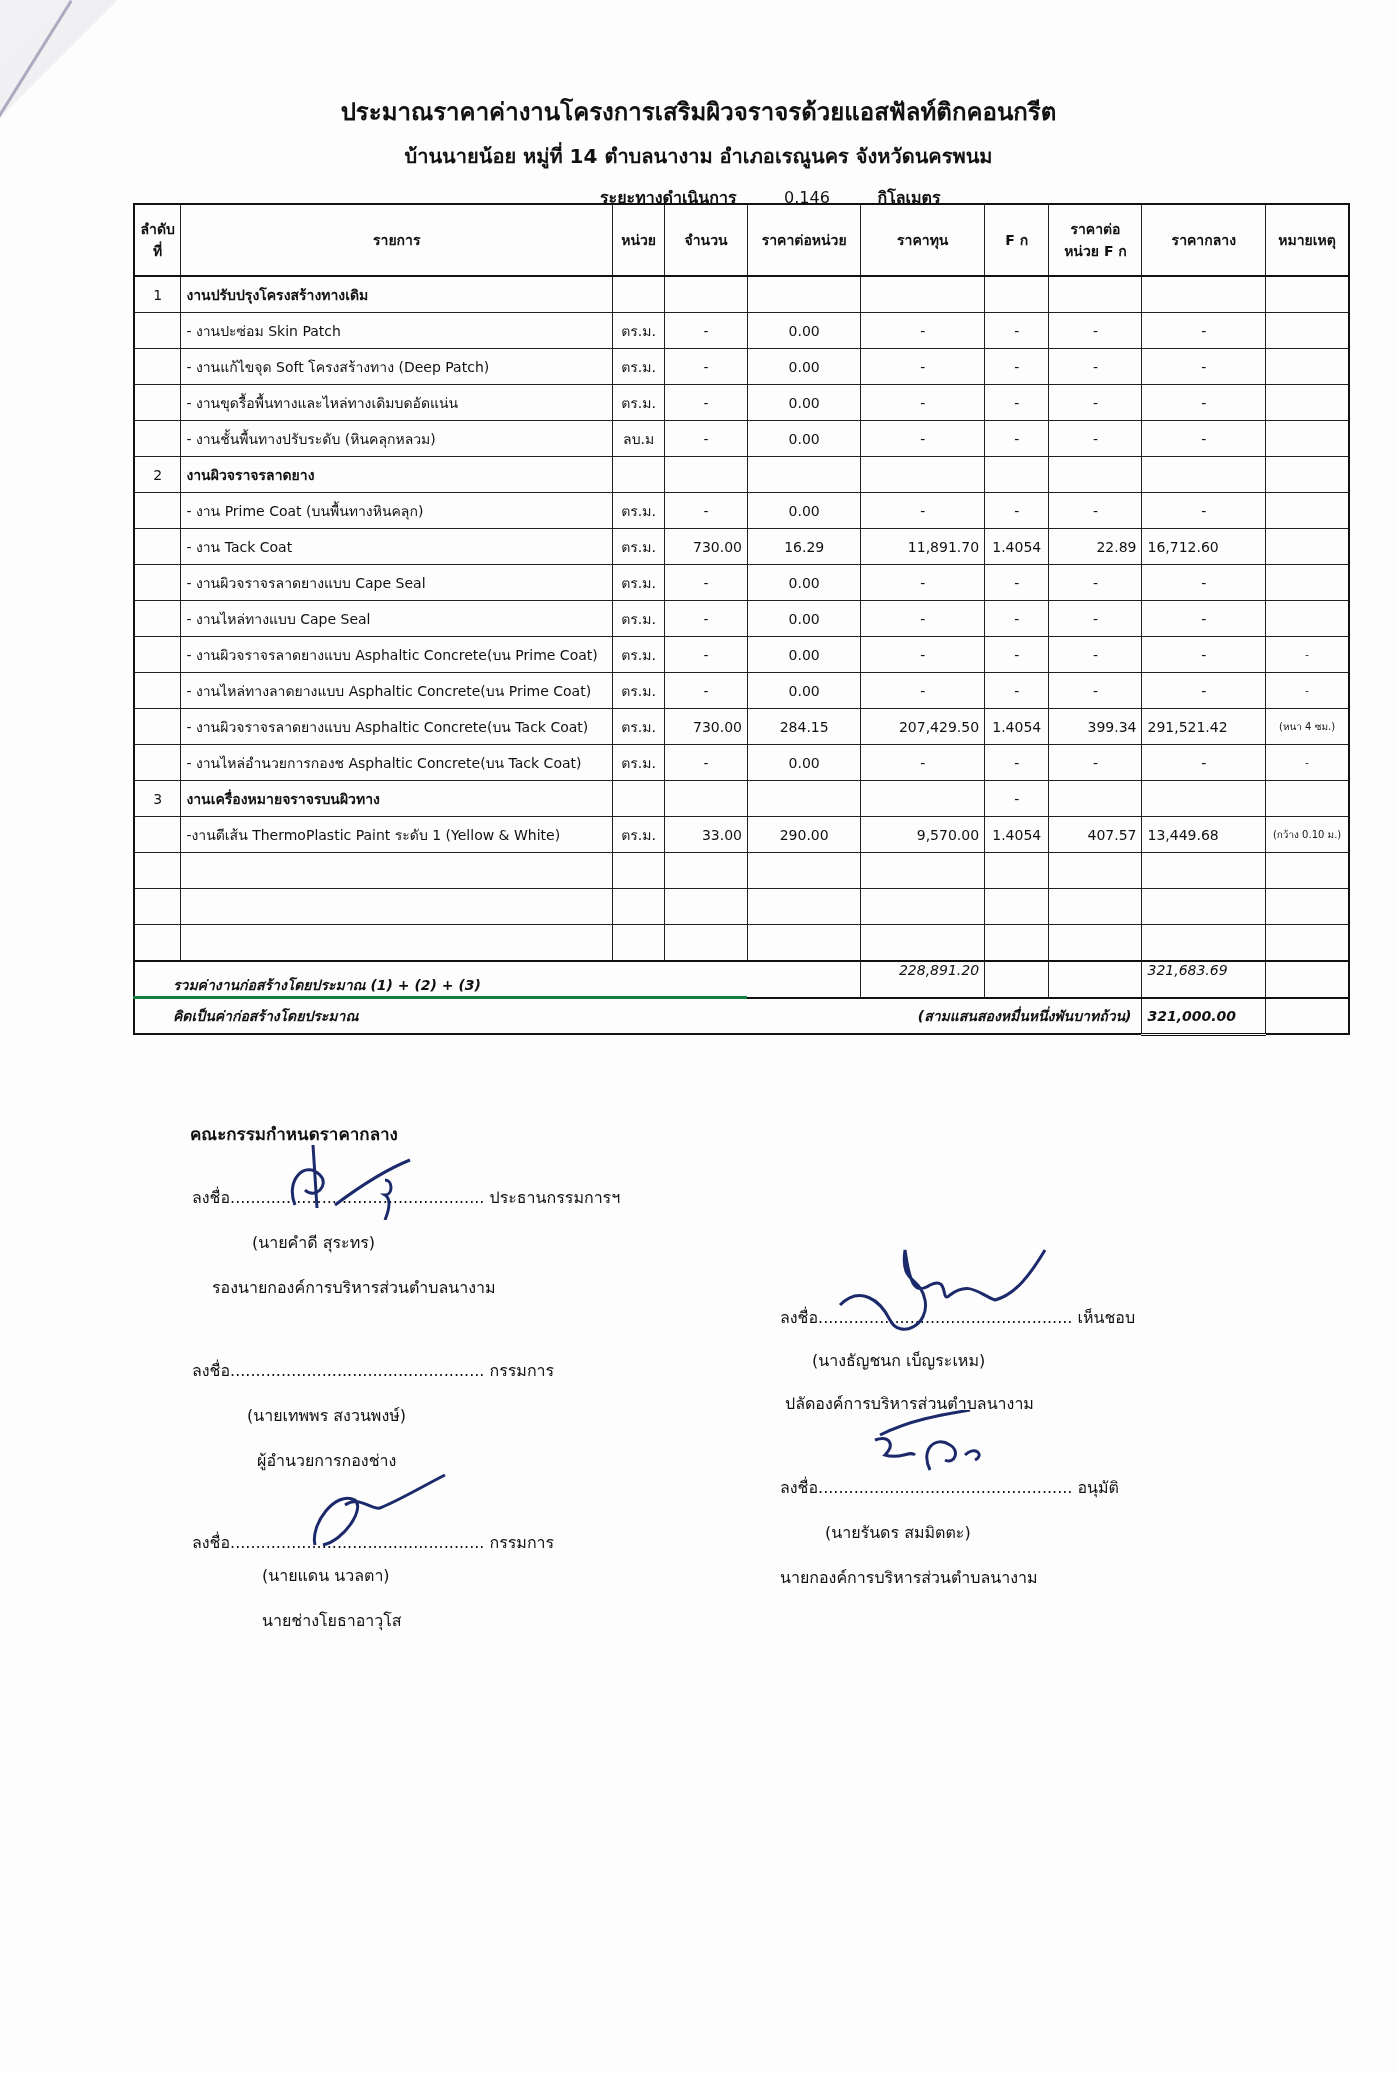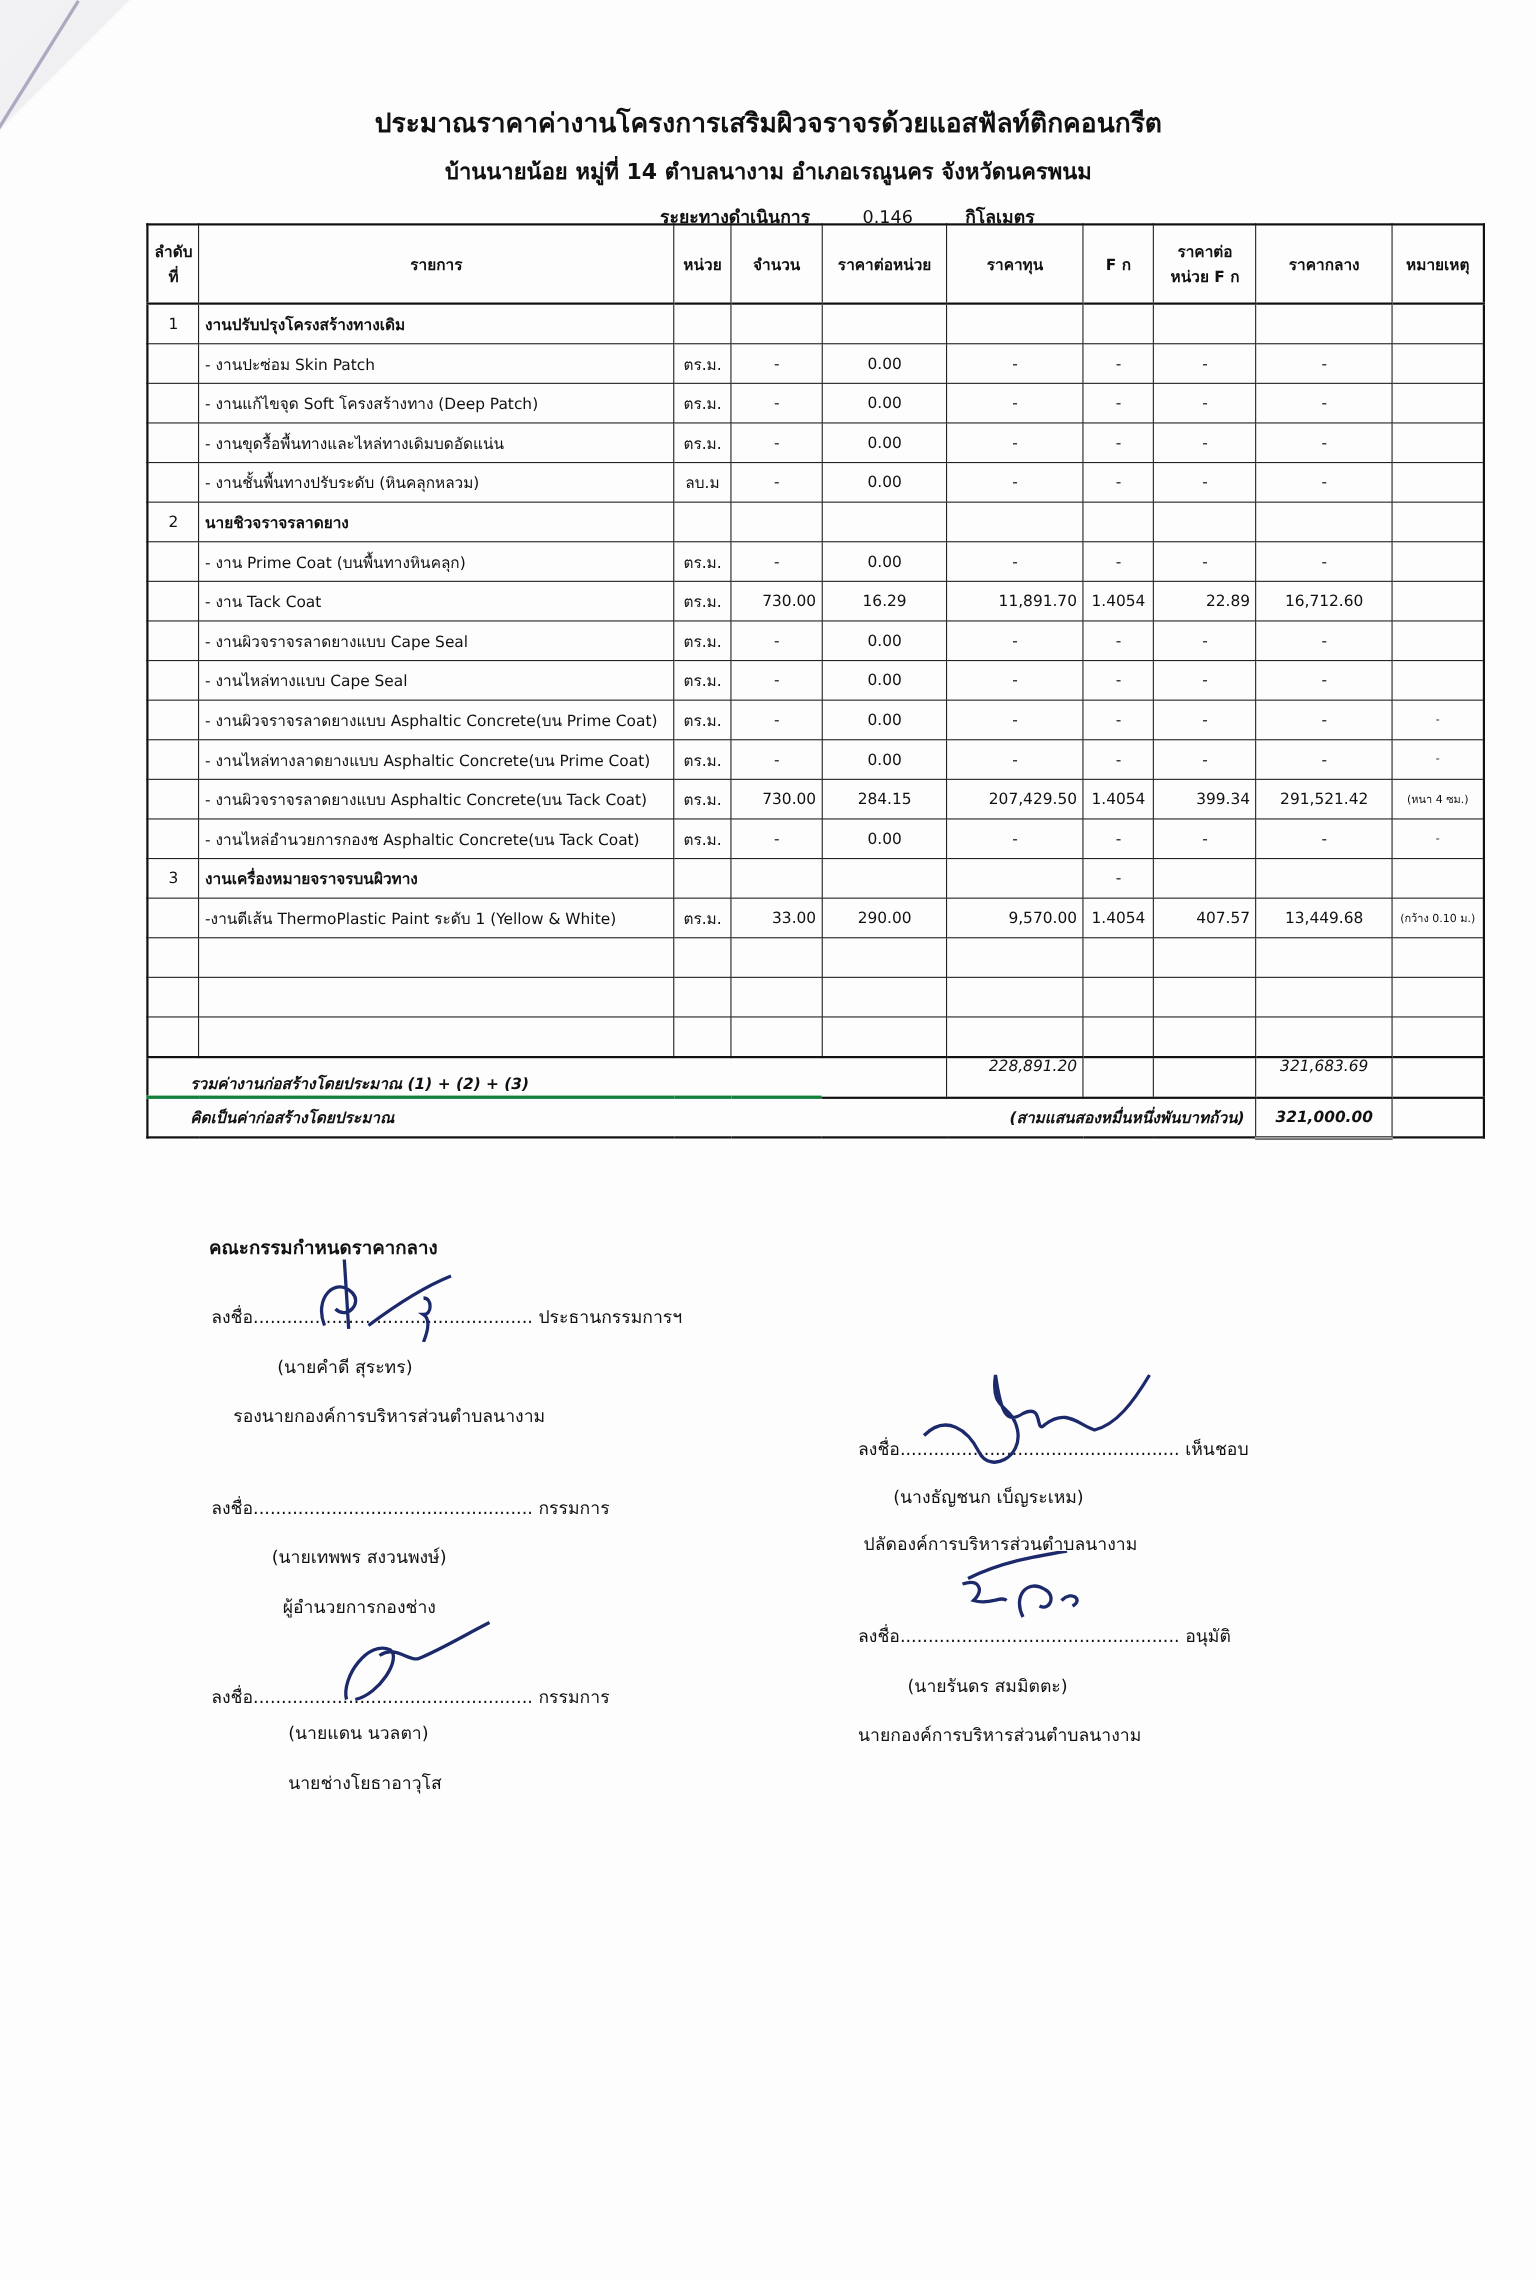"นายชิวจราจรลาดยาง" td.c-item { text: นายชิวจราจรลาดยาง -> งานผิวจราจรลาดยาง }
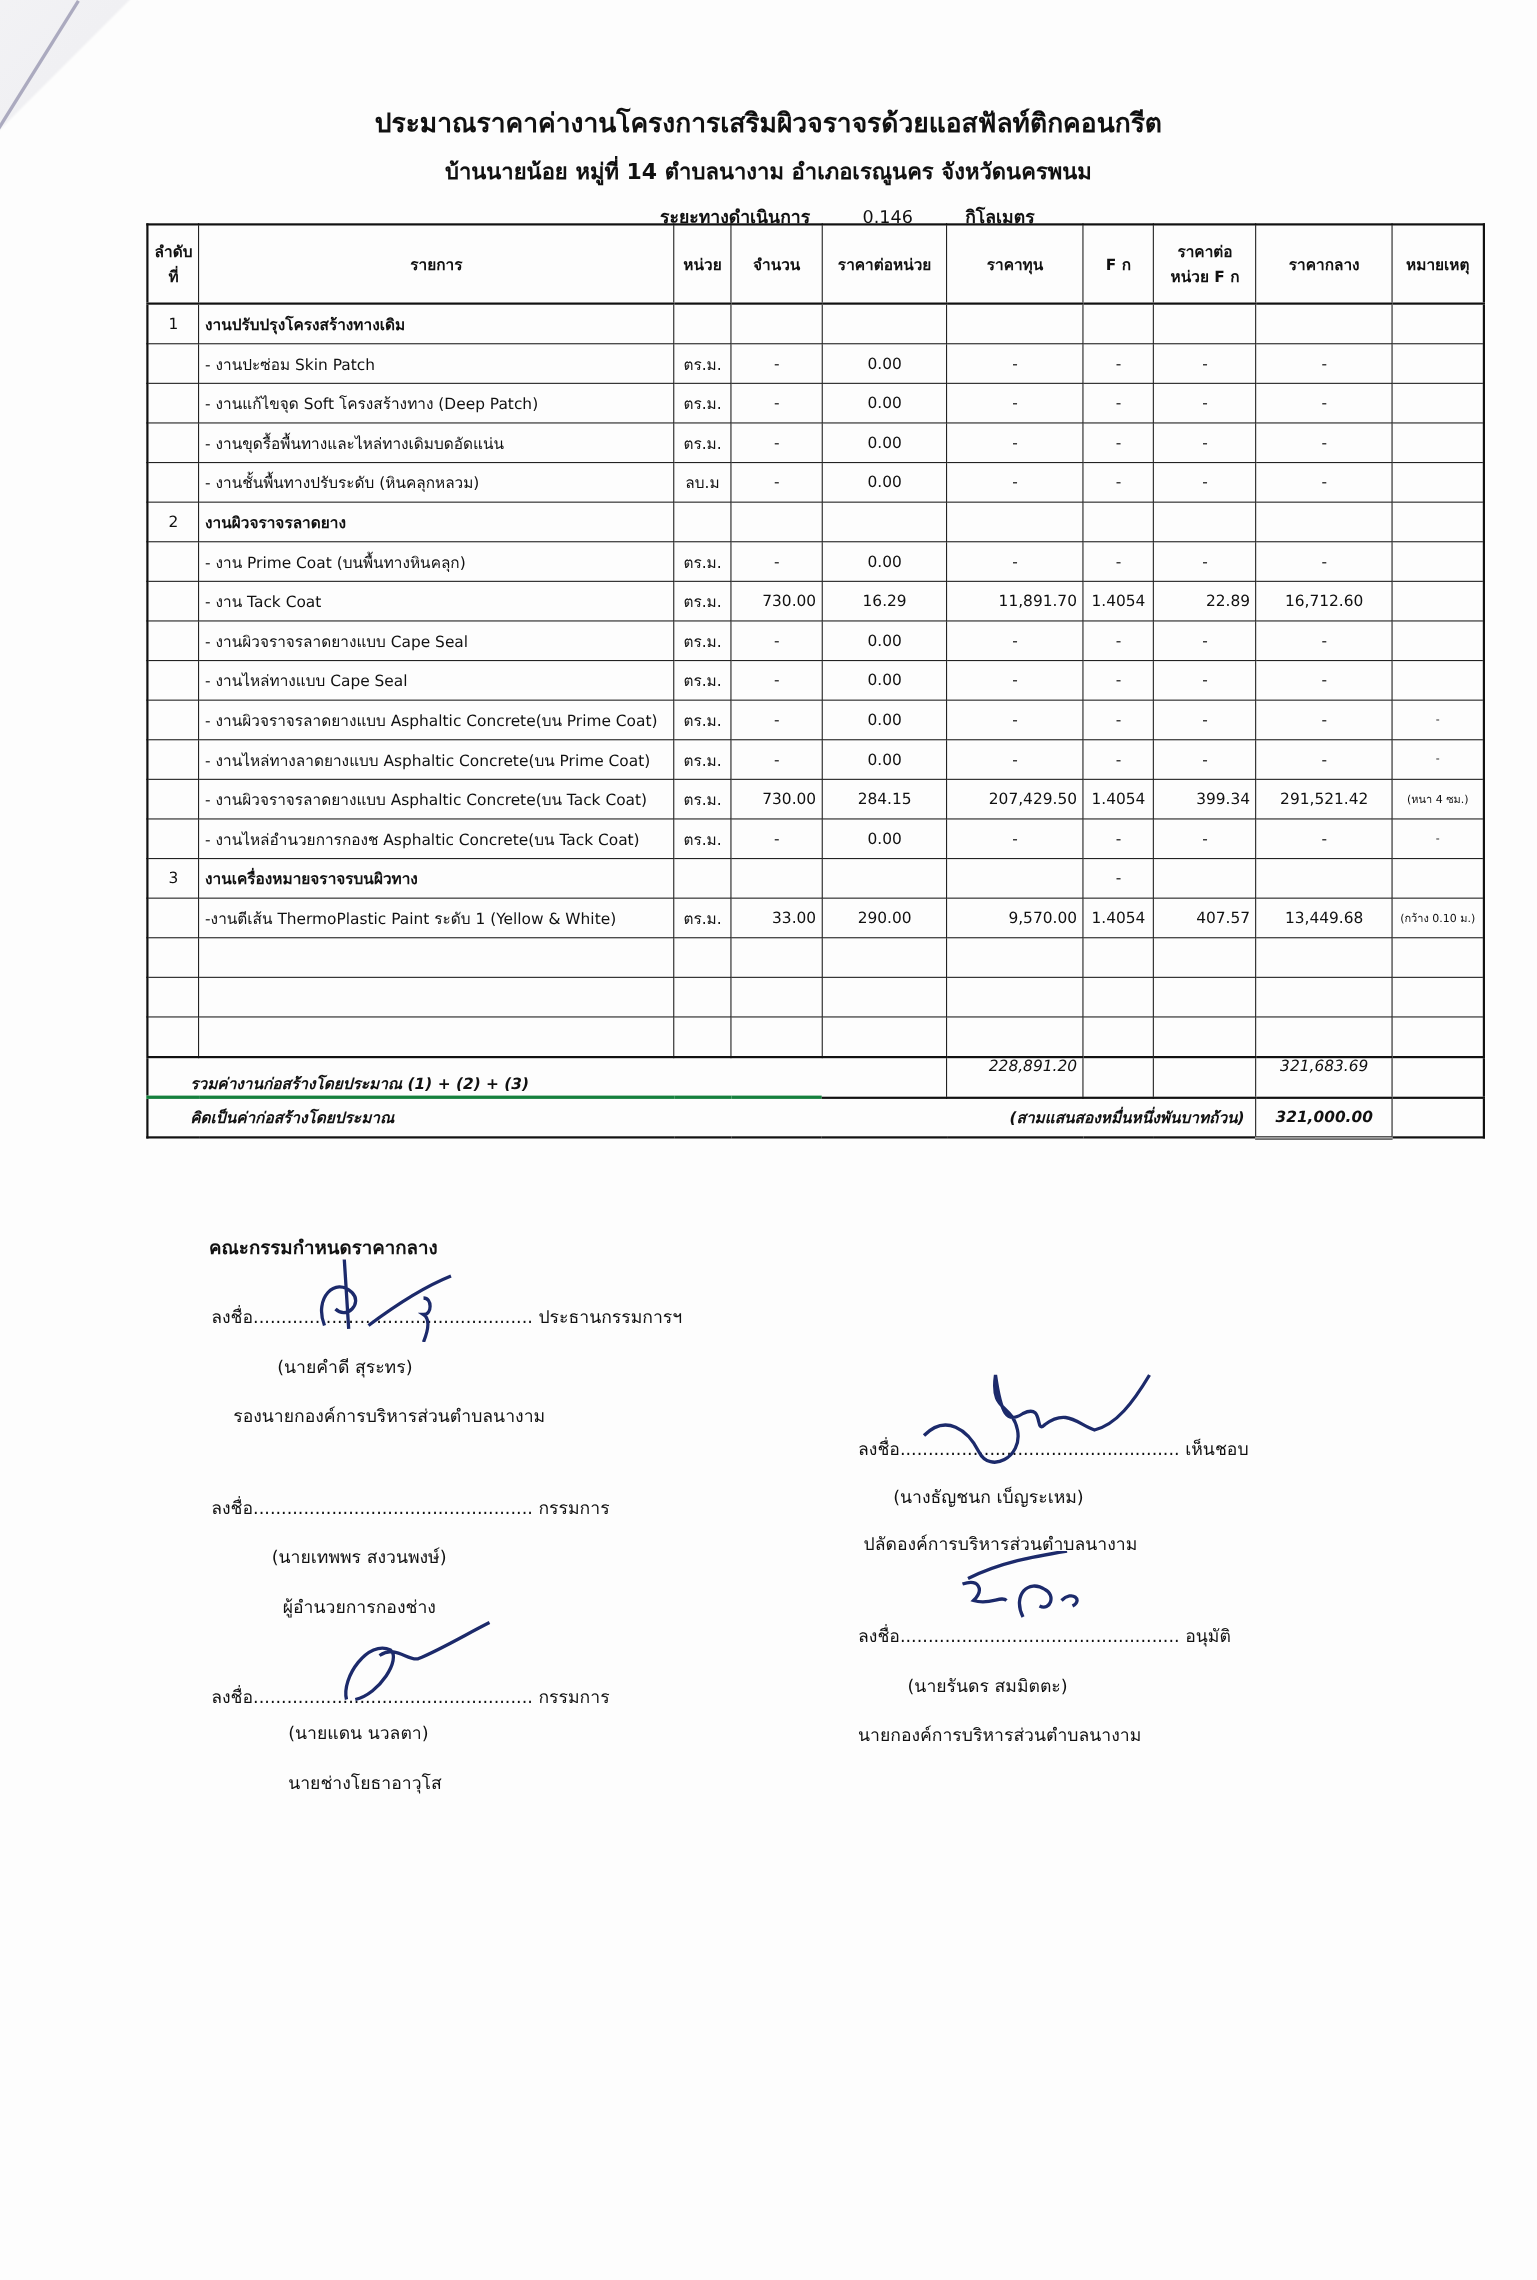"16,712.60" .c-mid { text-align: center -> left }
